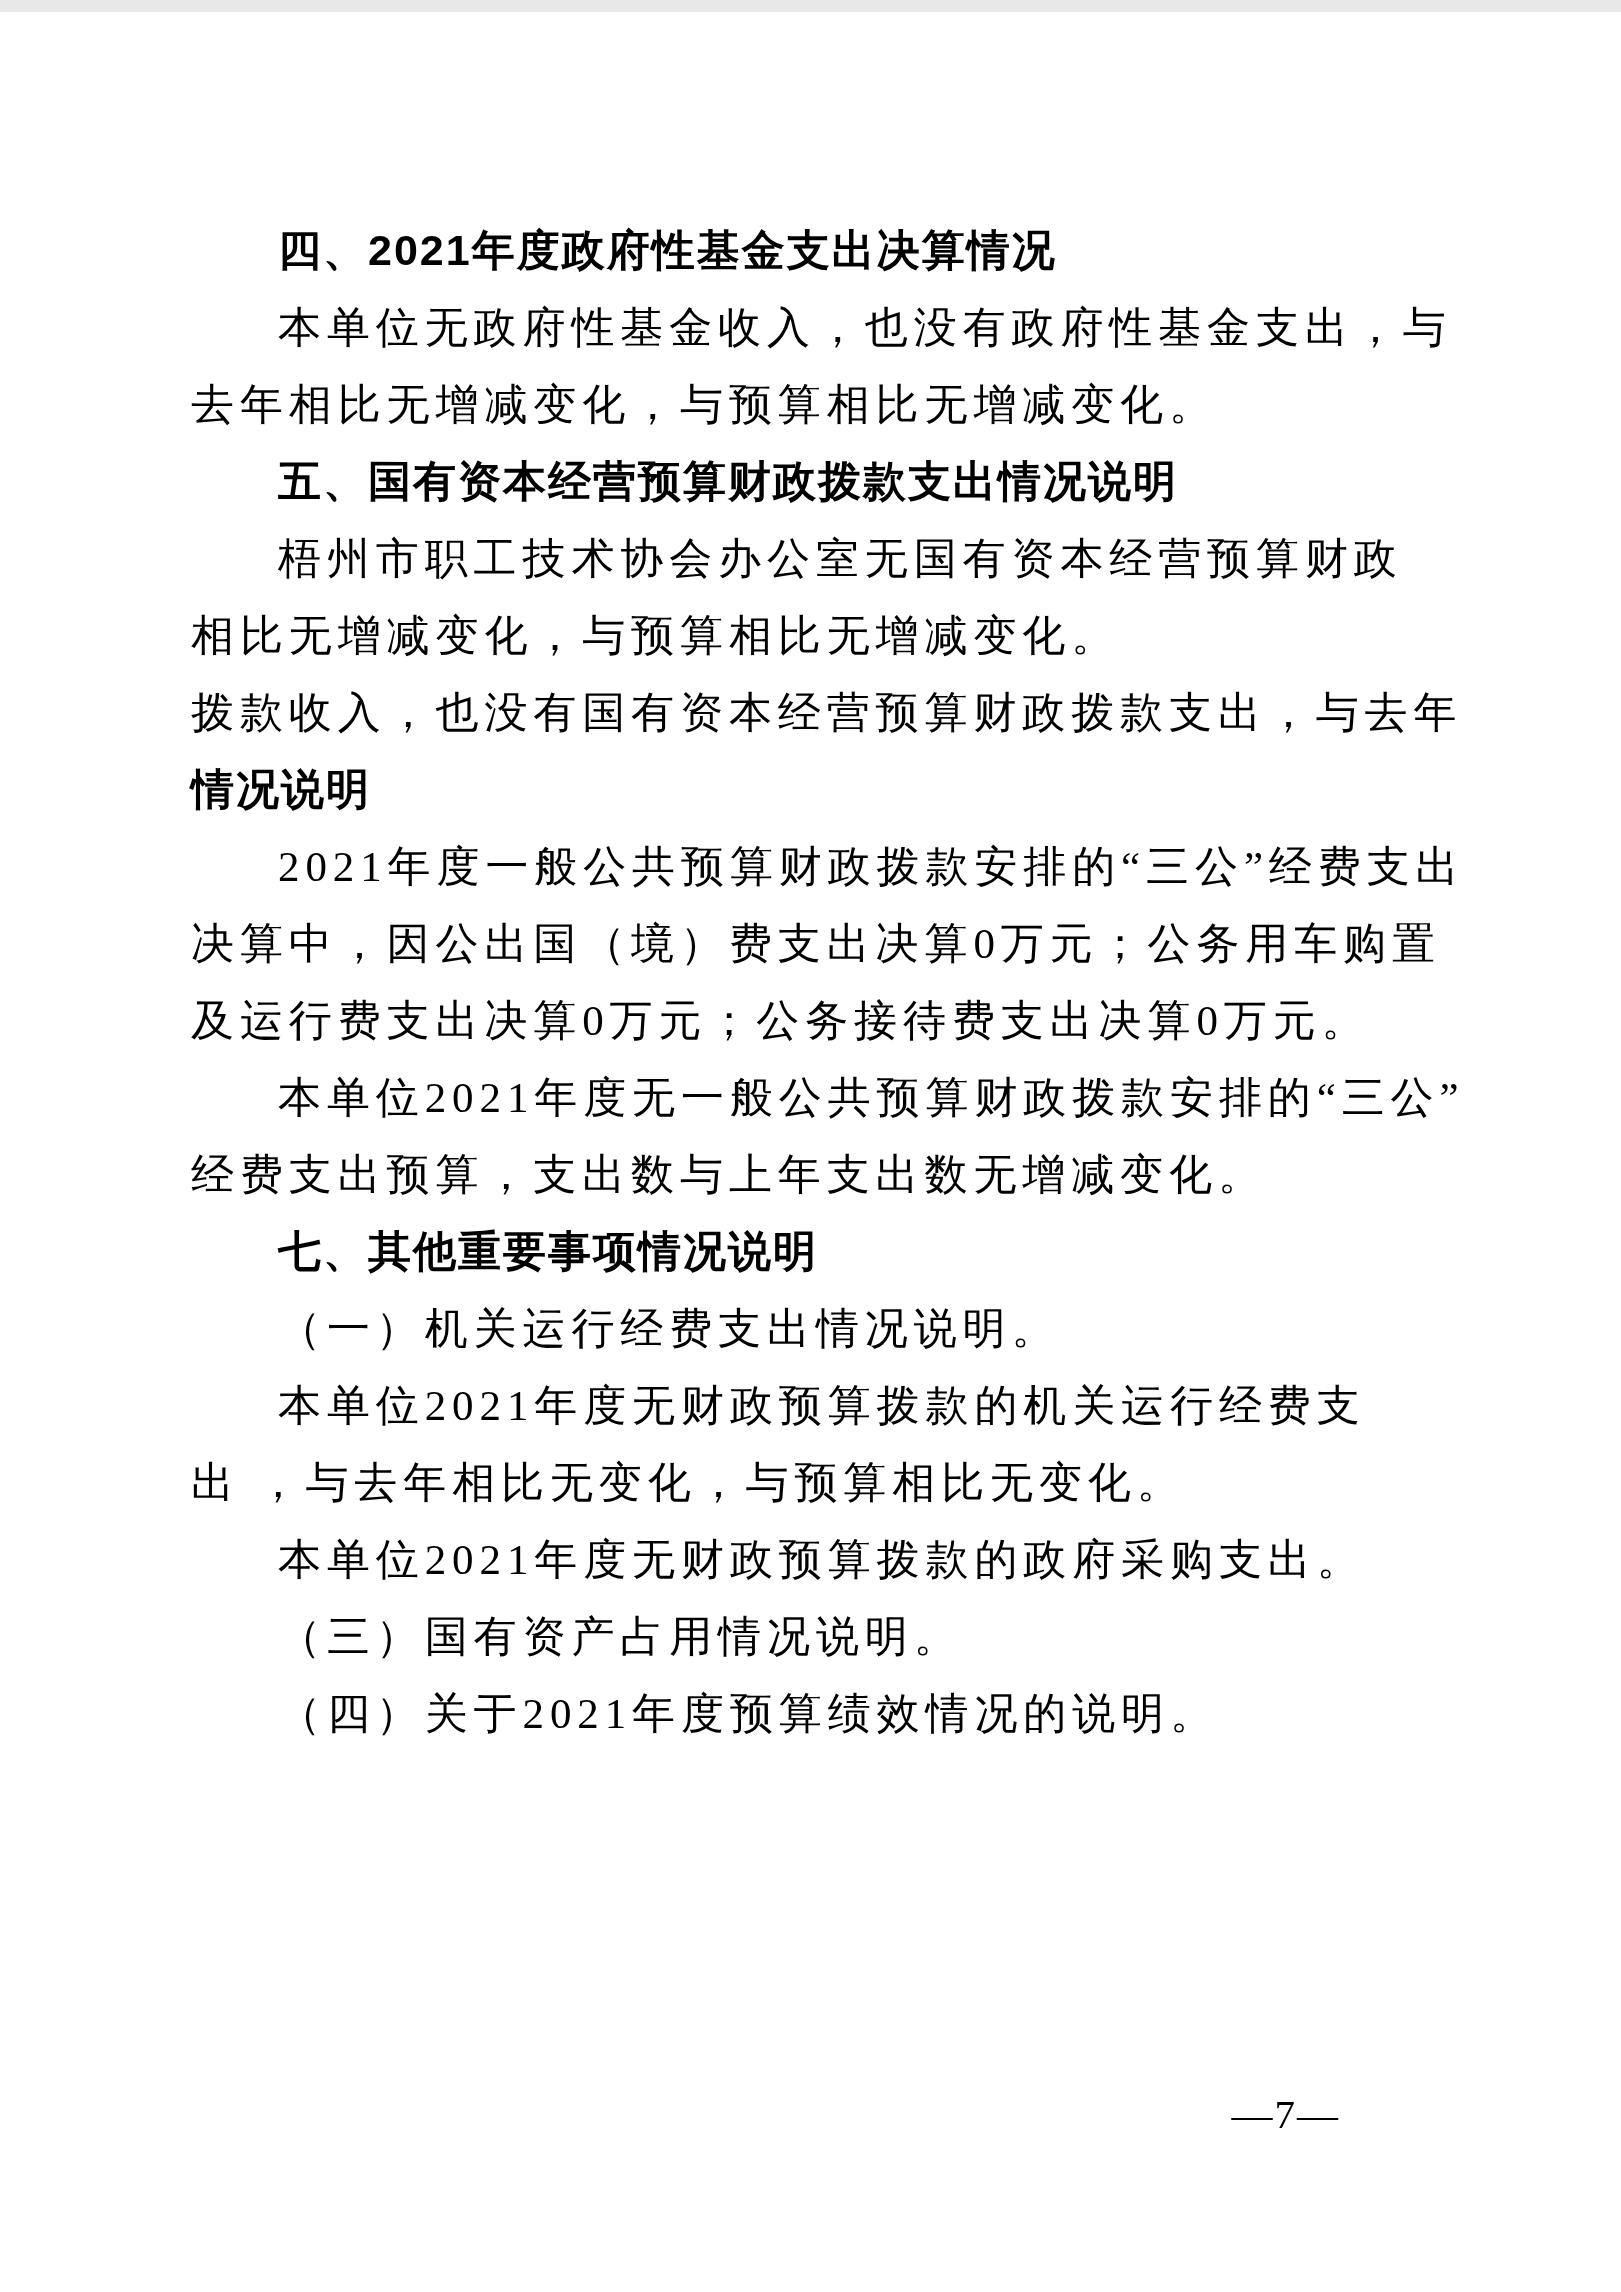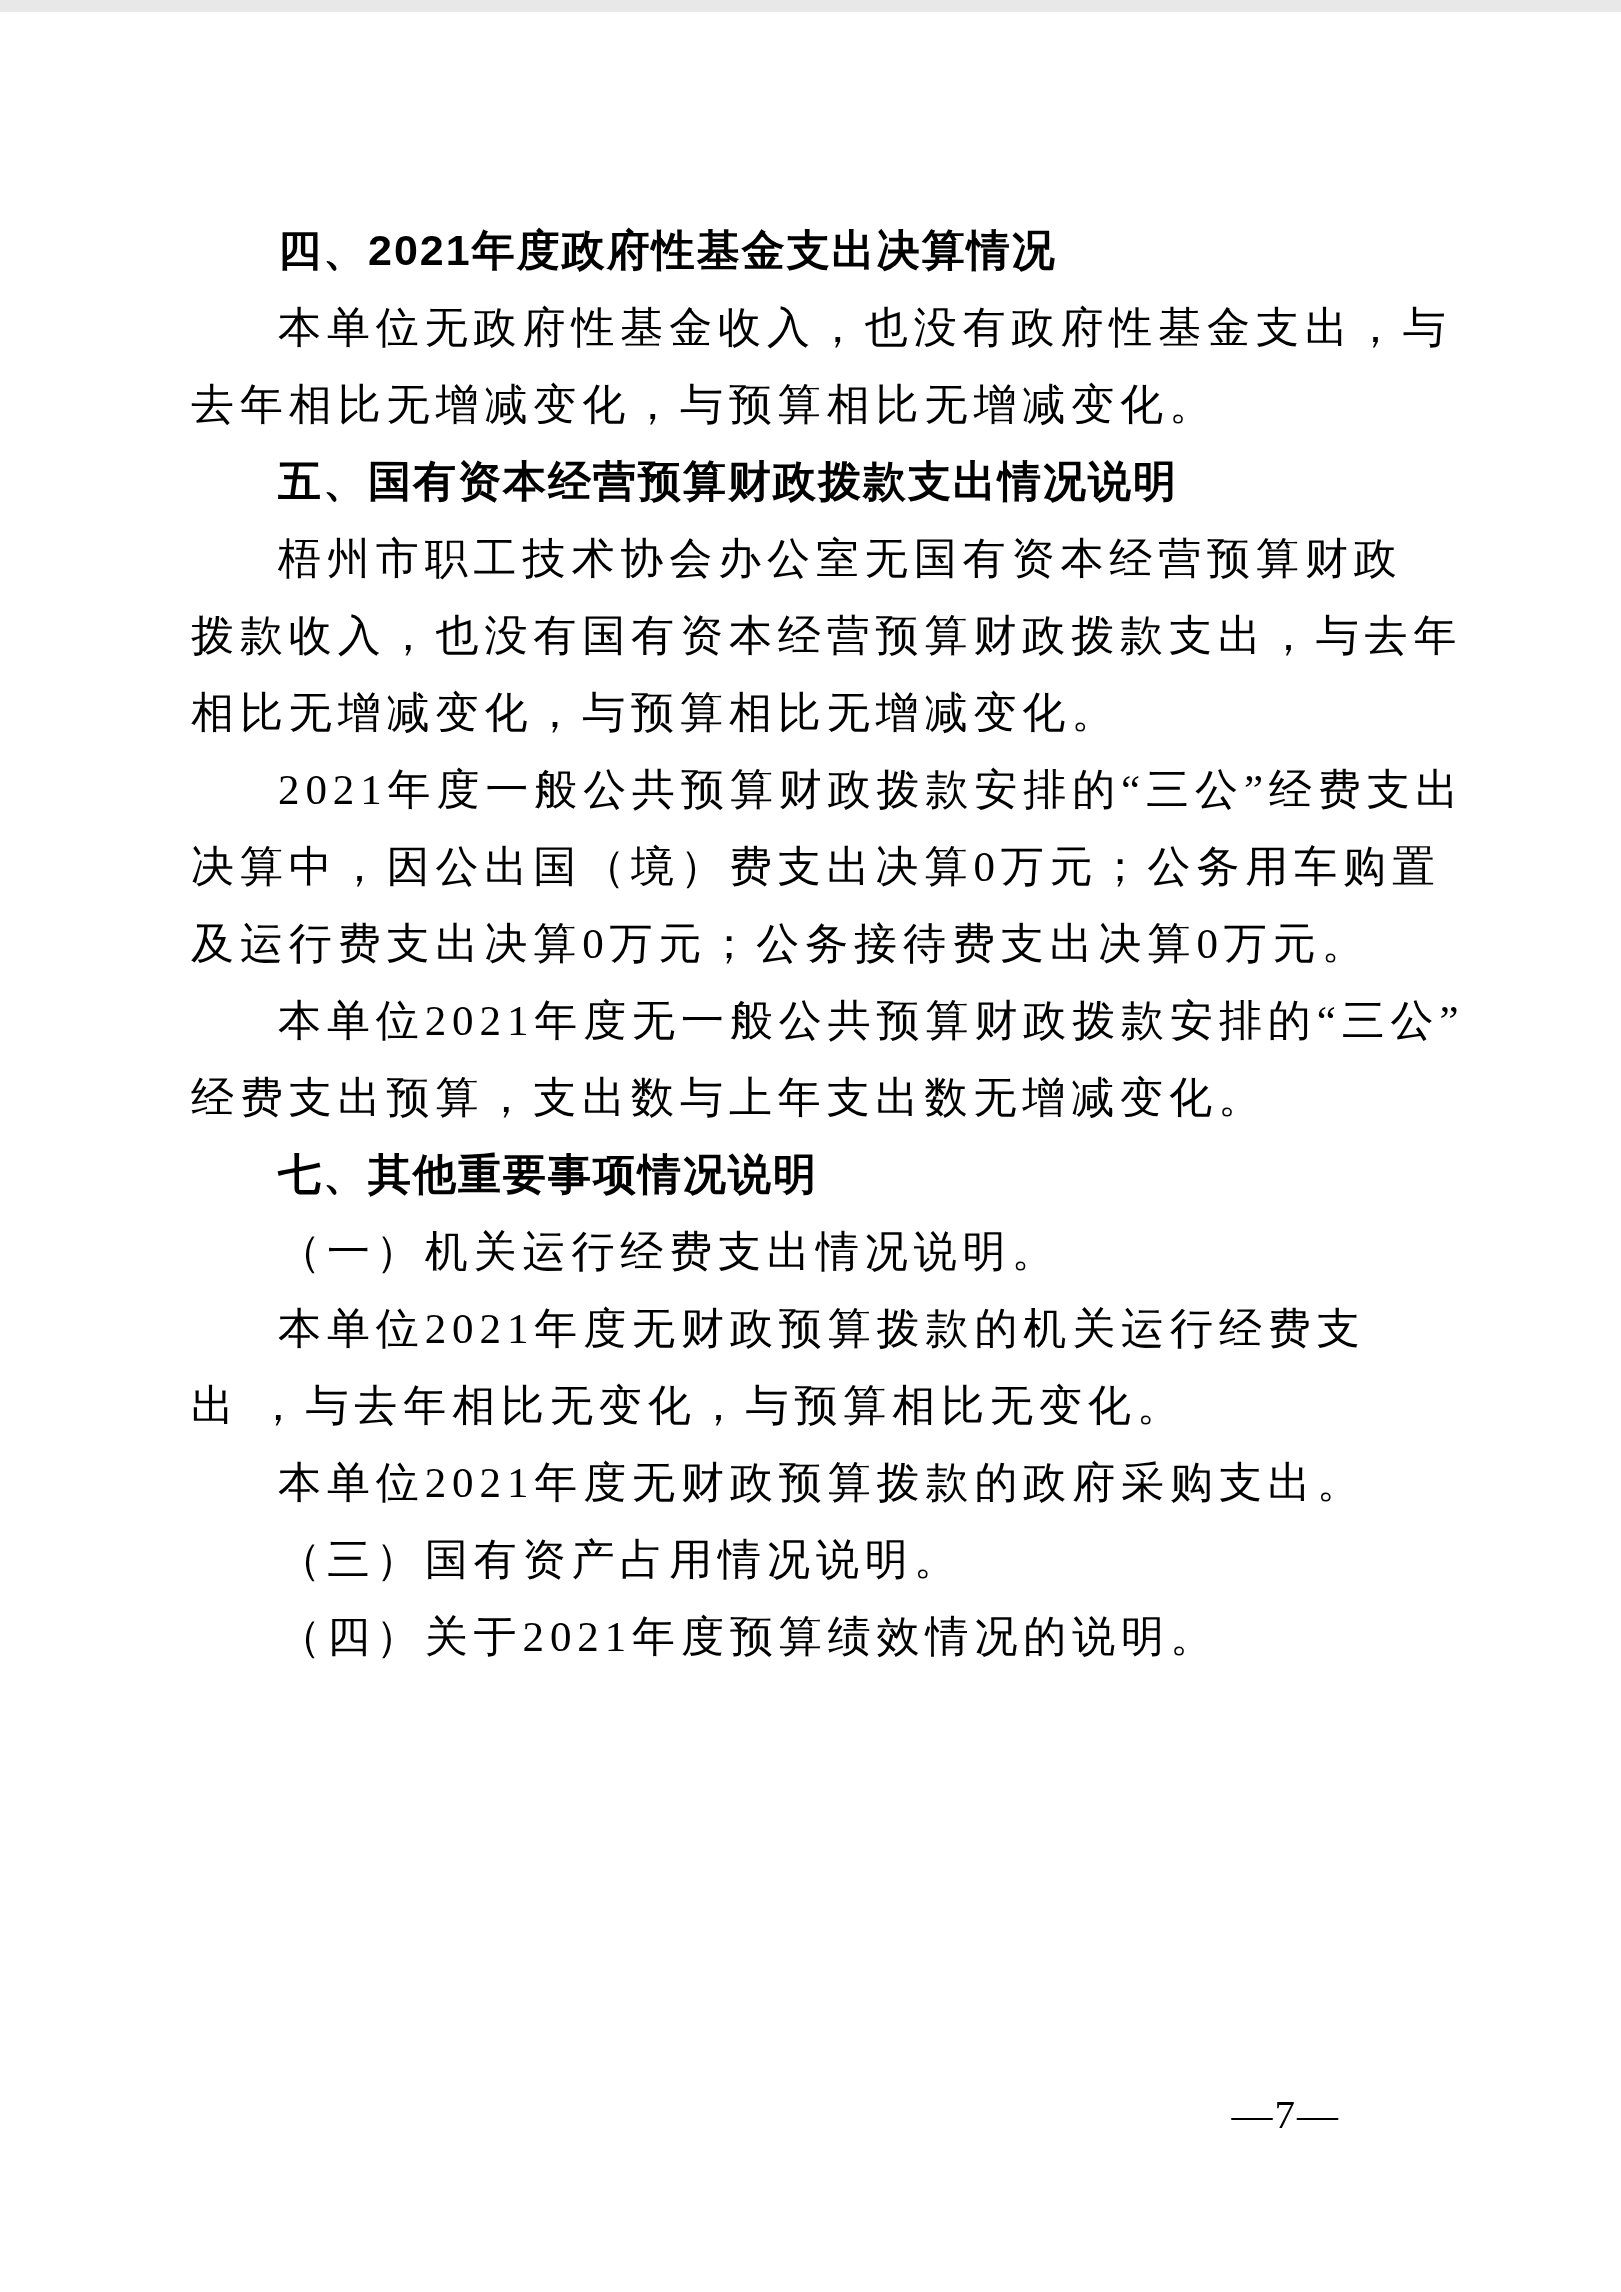"拨款收入，也没有国有资本经营预算财政拨款支出，与去年" div.line { order: before "相比无增减变化，与预算相比无增减变化。" -> after "相比无增减变化，与预算相比无增减变化。" }
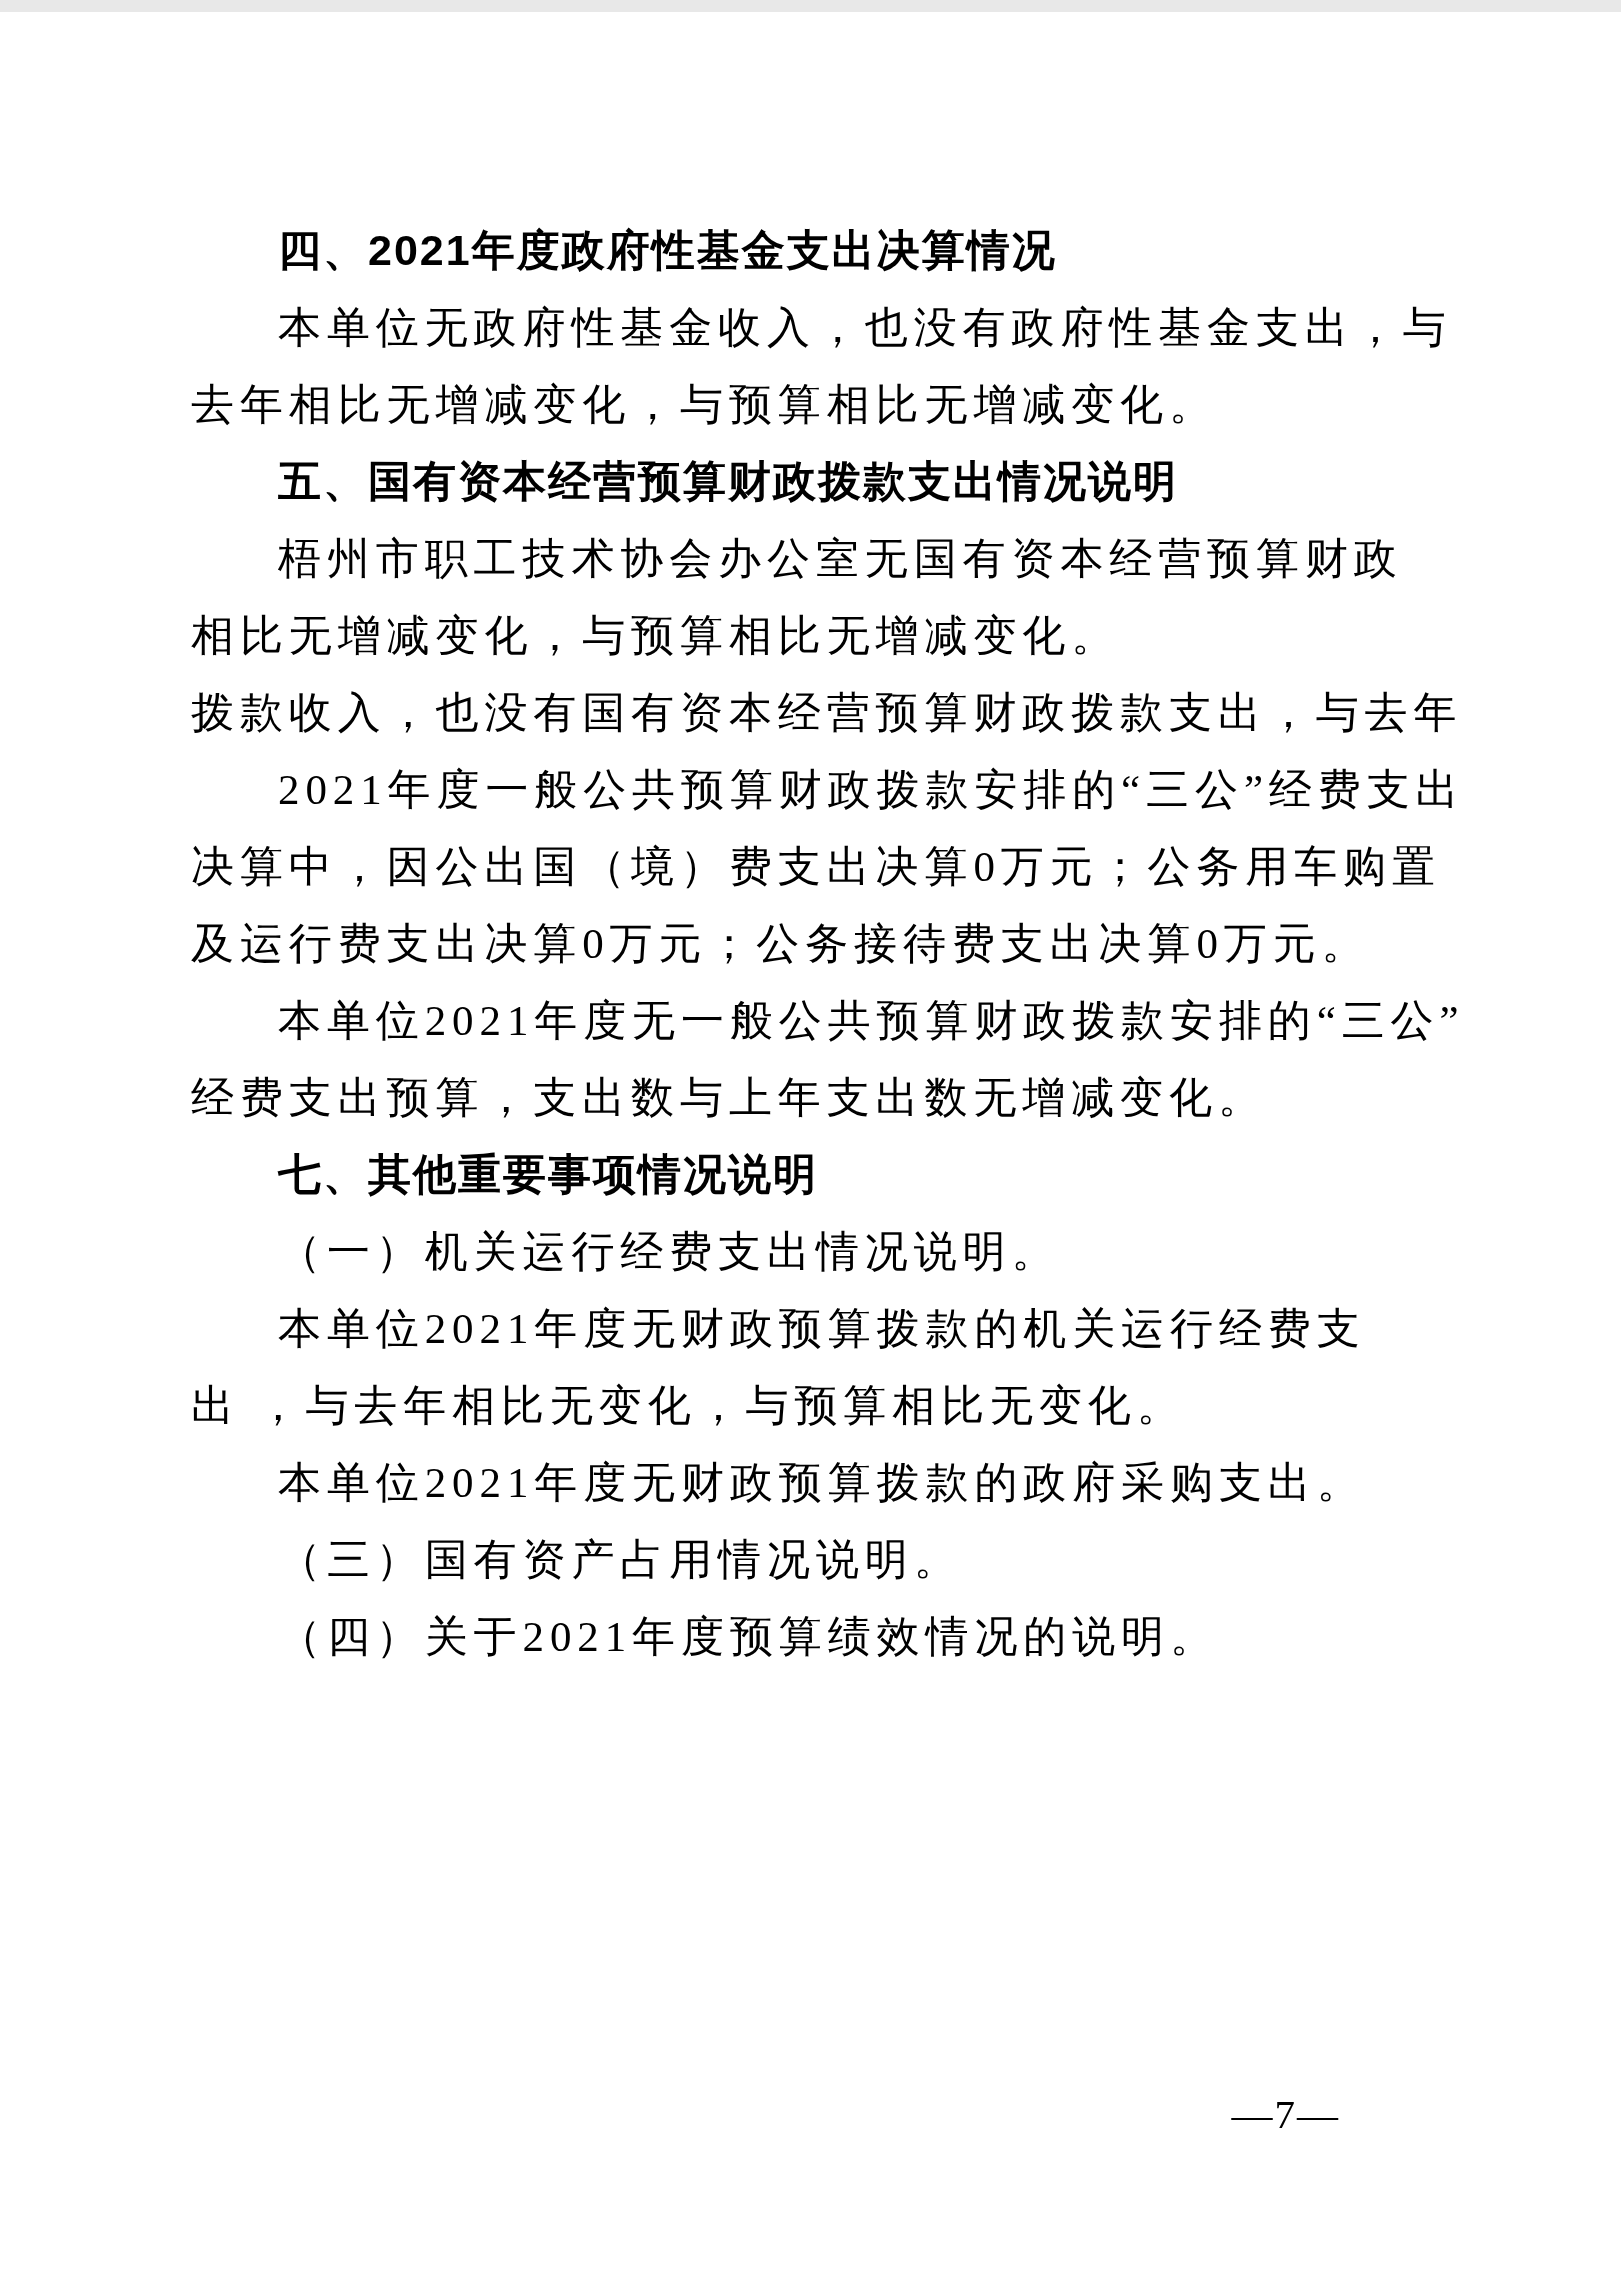"情况说明" div.line { html: none -> <div>情况说明</div> }
